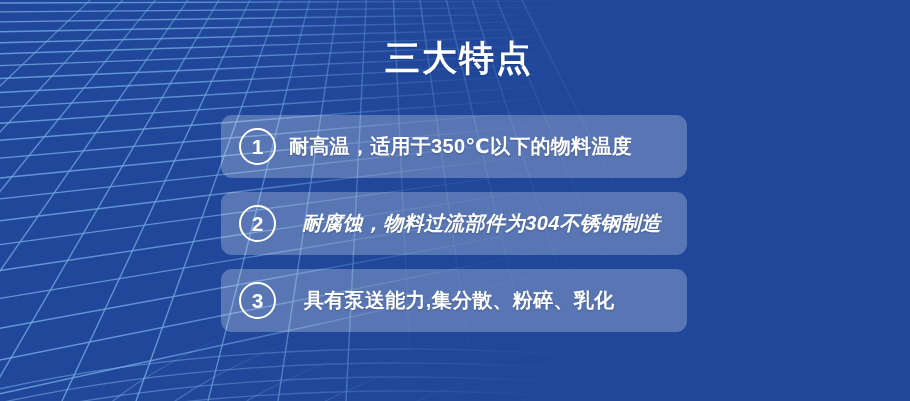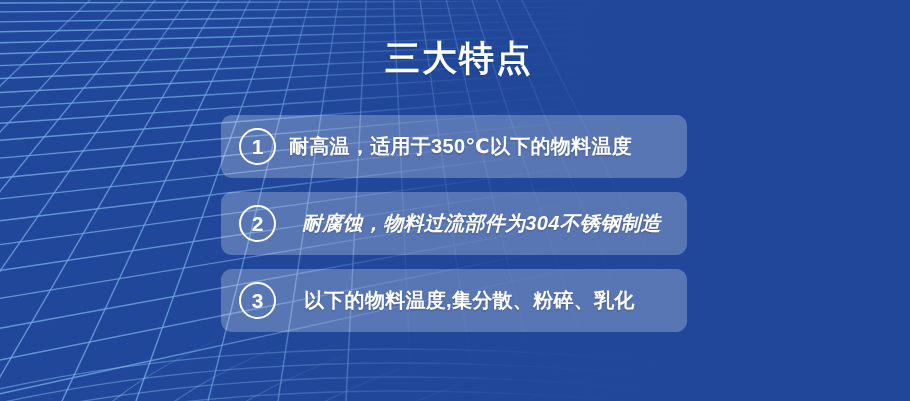"以下的物料温度,集分散、粉碎、乳化" div.feature-text { text: 以下的物料温度 -> 具有泵送能力 }
